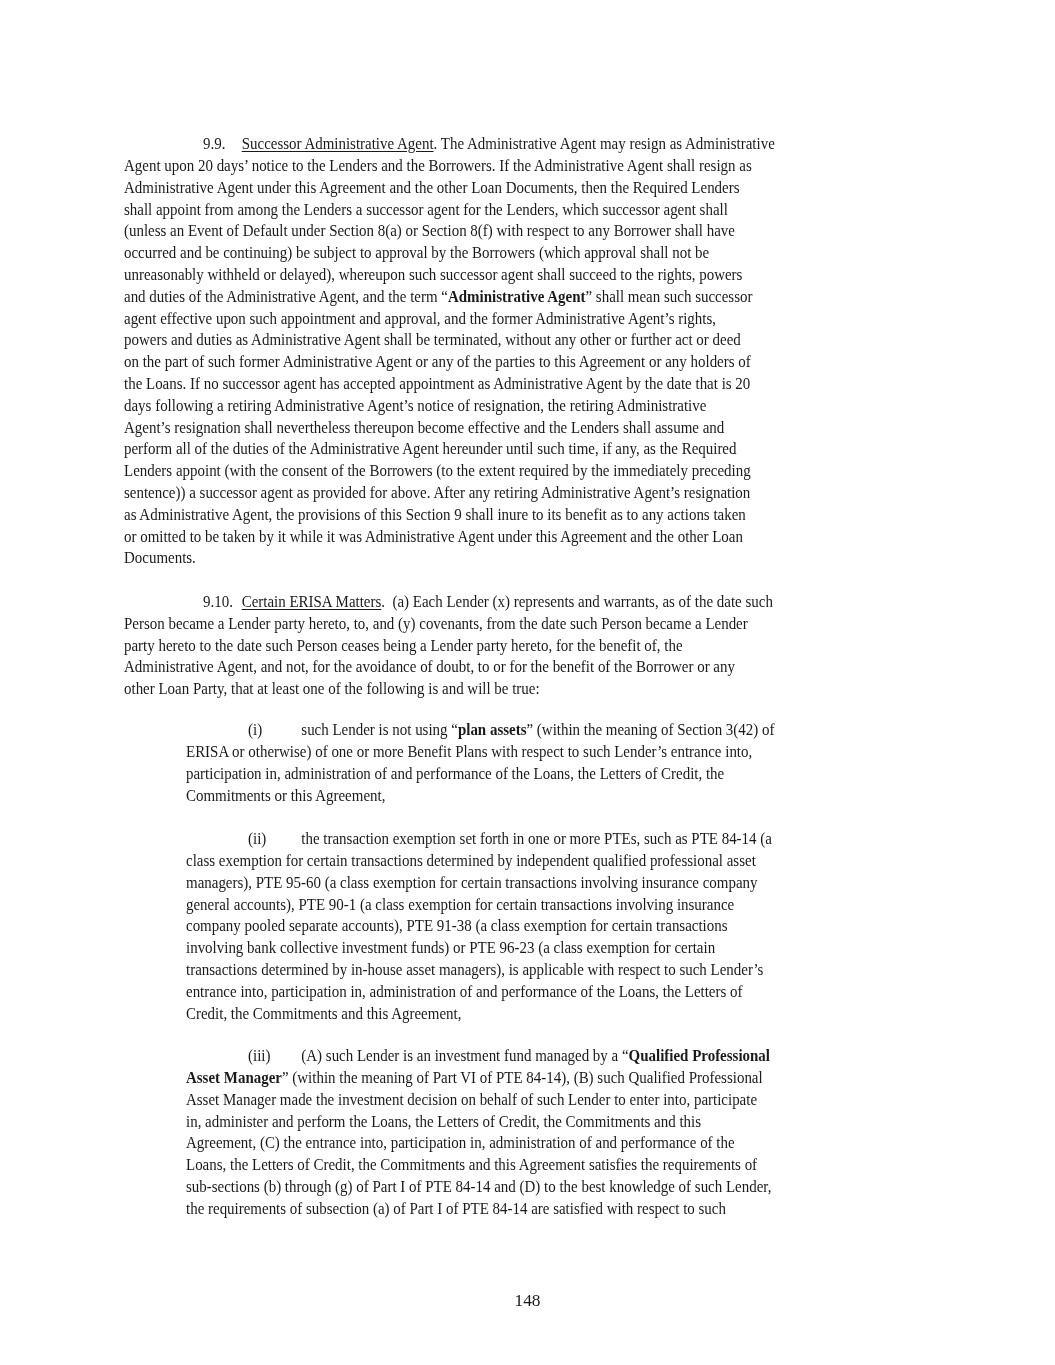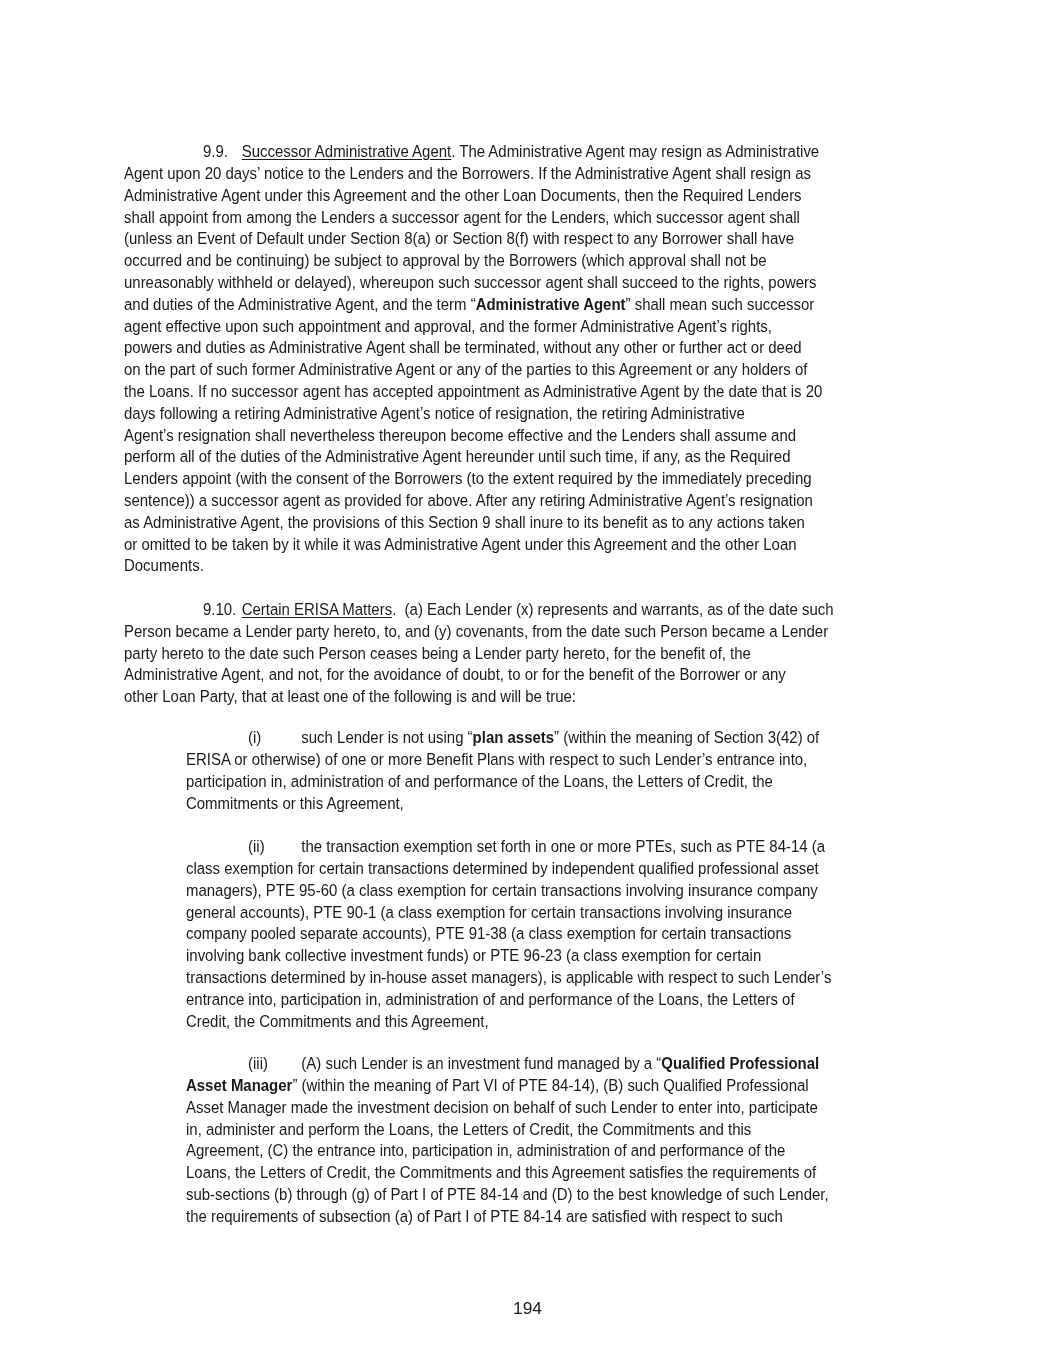"9.9. Successor Administrative Agent. The" .page { font-family: Liberation Sans, sans-serif -> Liberation Serif, serif; top: 16px -> 8px }
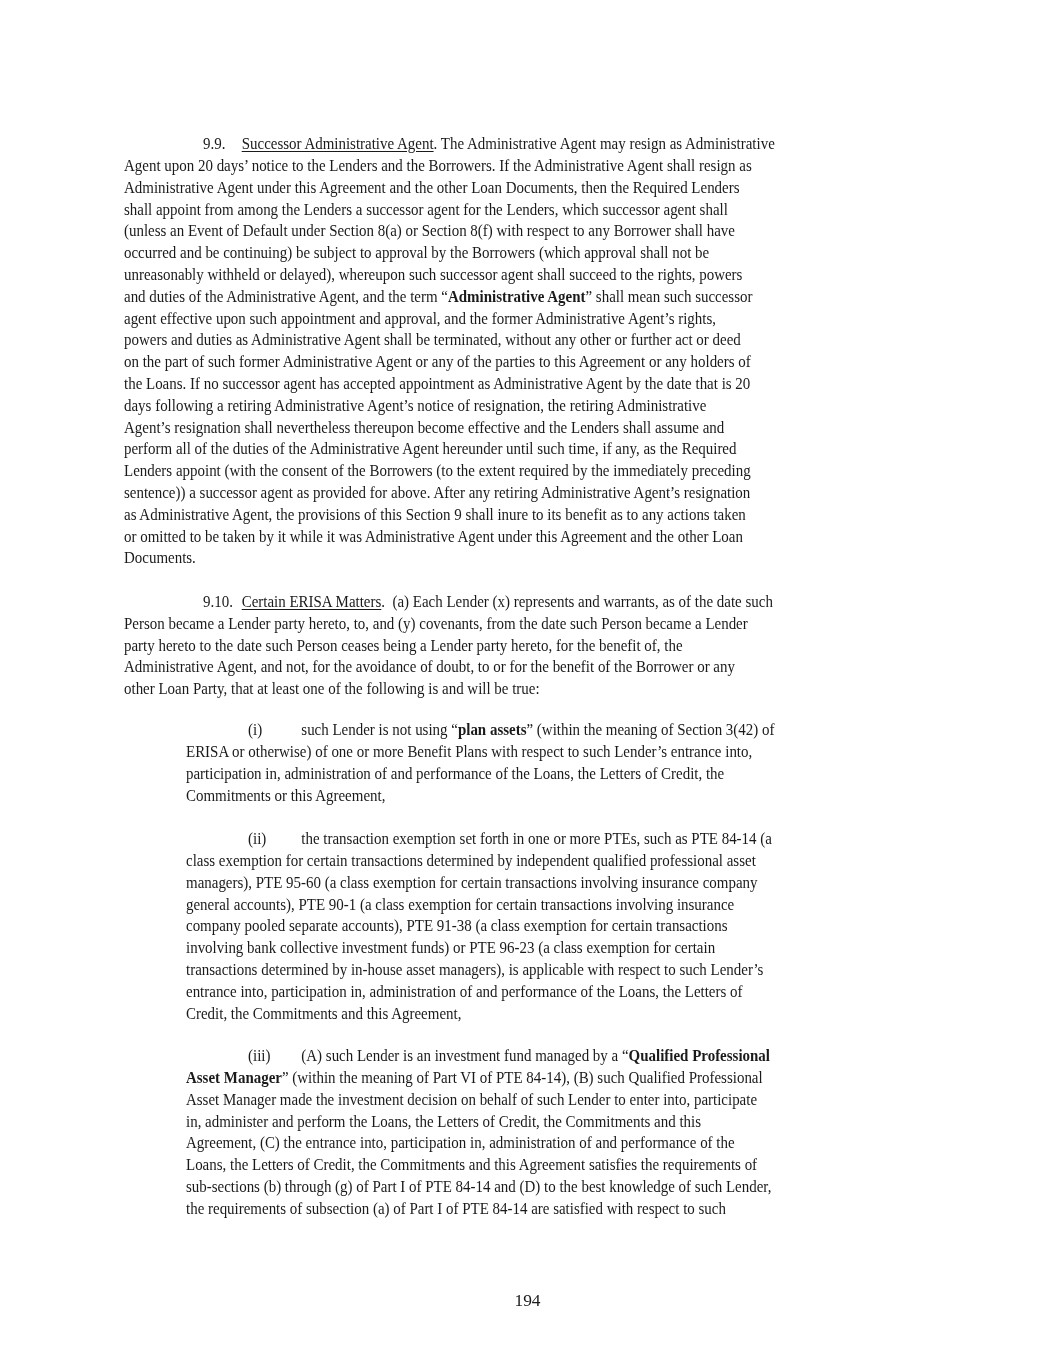"194" div.pagenum { text: 194 -> 148 }
